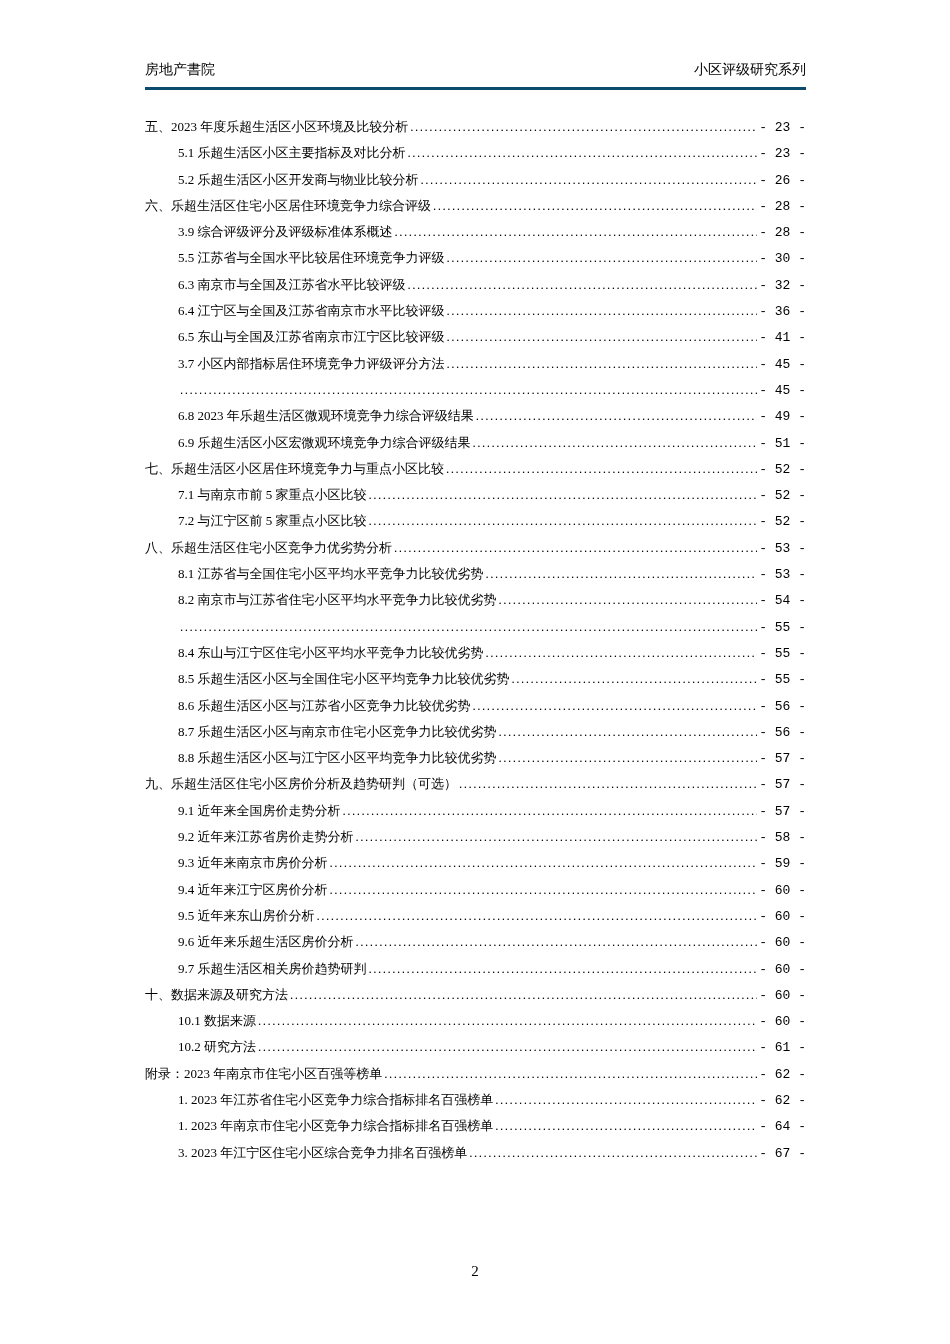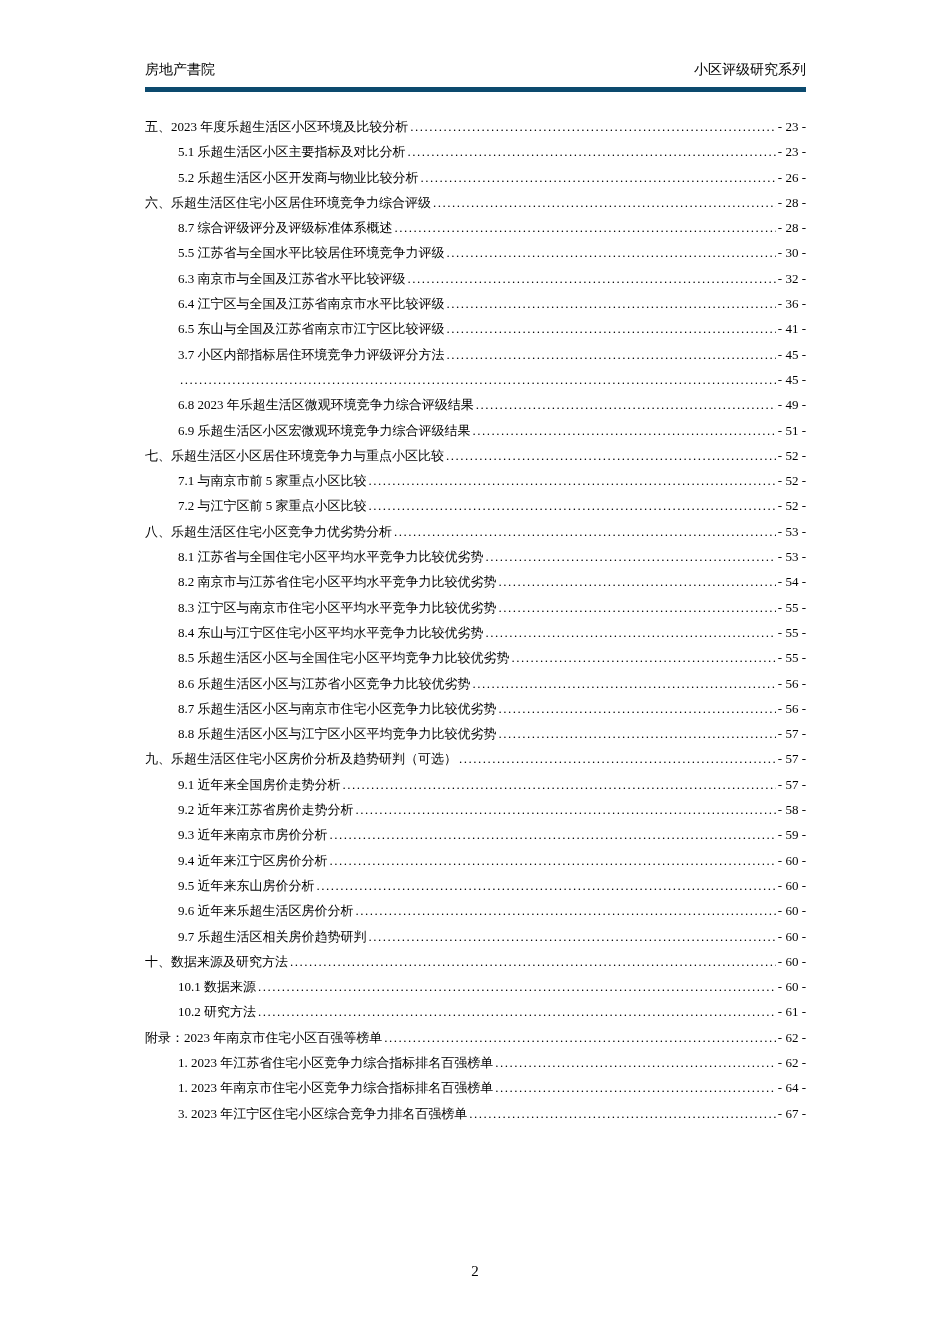"房地产書院" .doc-header { border-bottom: 5px solid #0c4a6e -> 3px solid #0c4a6e }
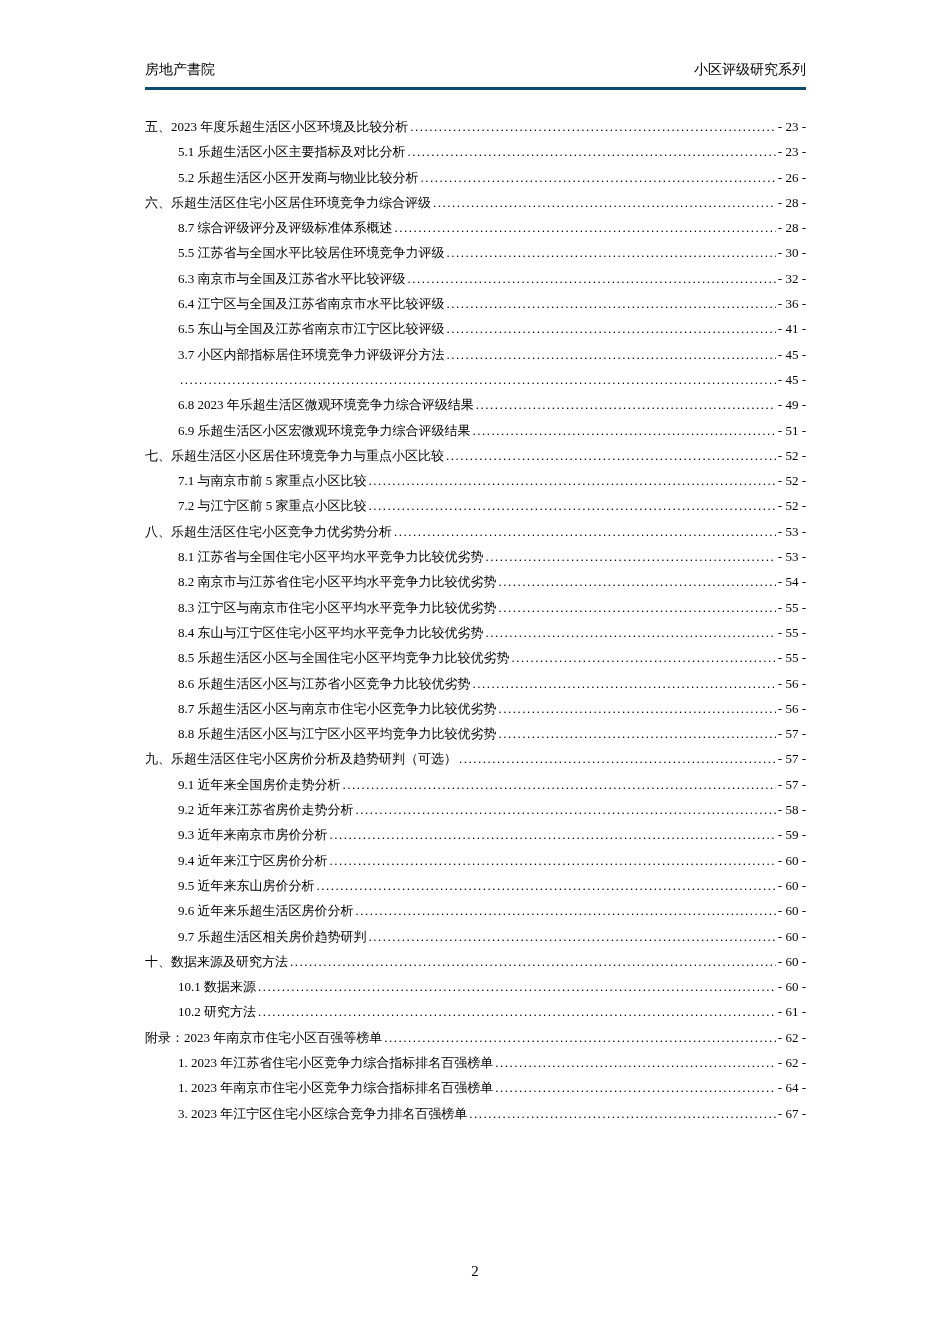"- 23 -" .toc-page { font-family: none -> Liberation Mono, monospace }
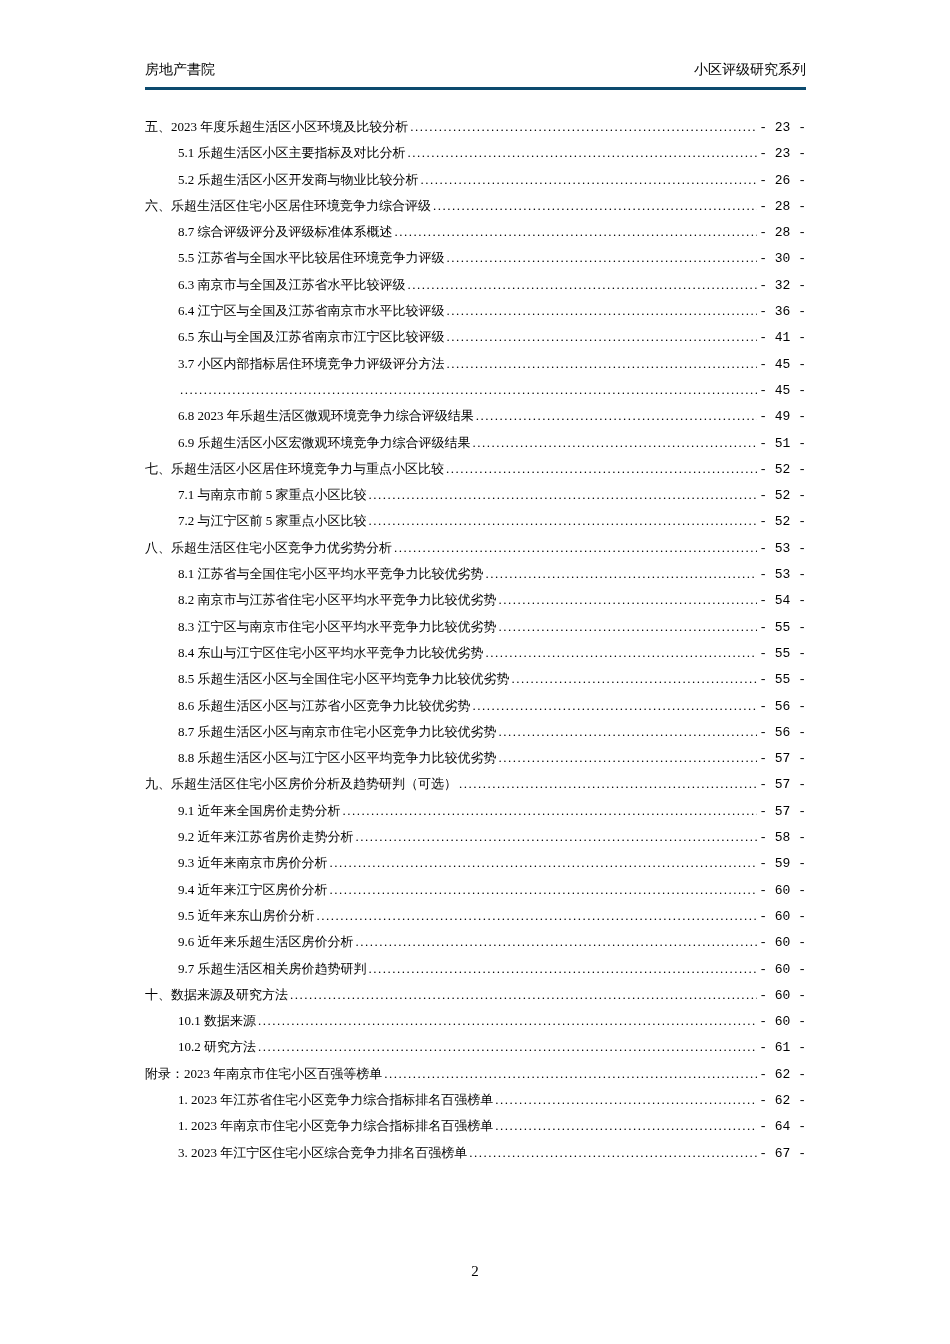"8.7 综合评级评分及评级标准体系概述" span.toc-title { text: 8.7 -> 3.9 }
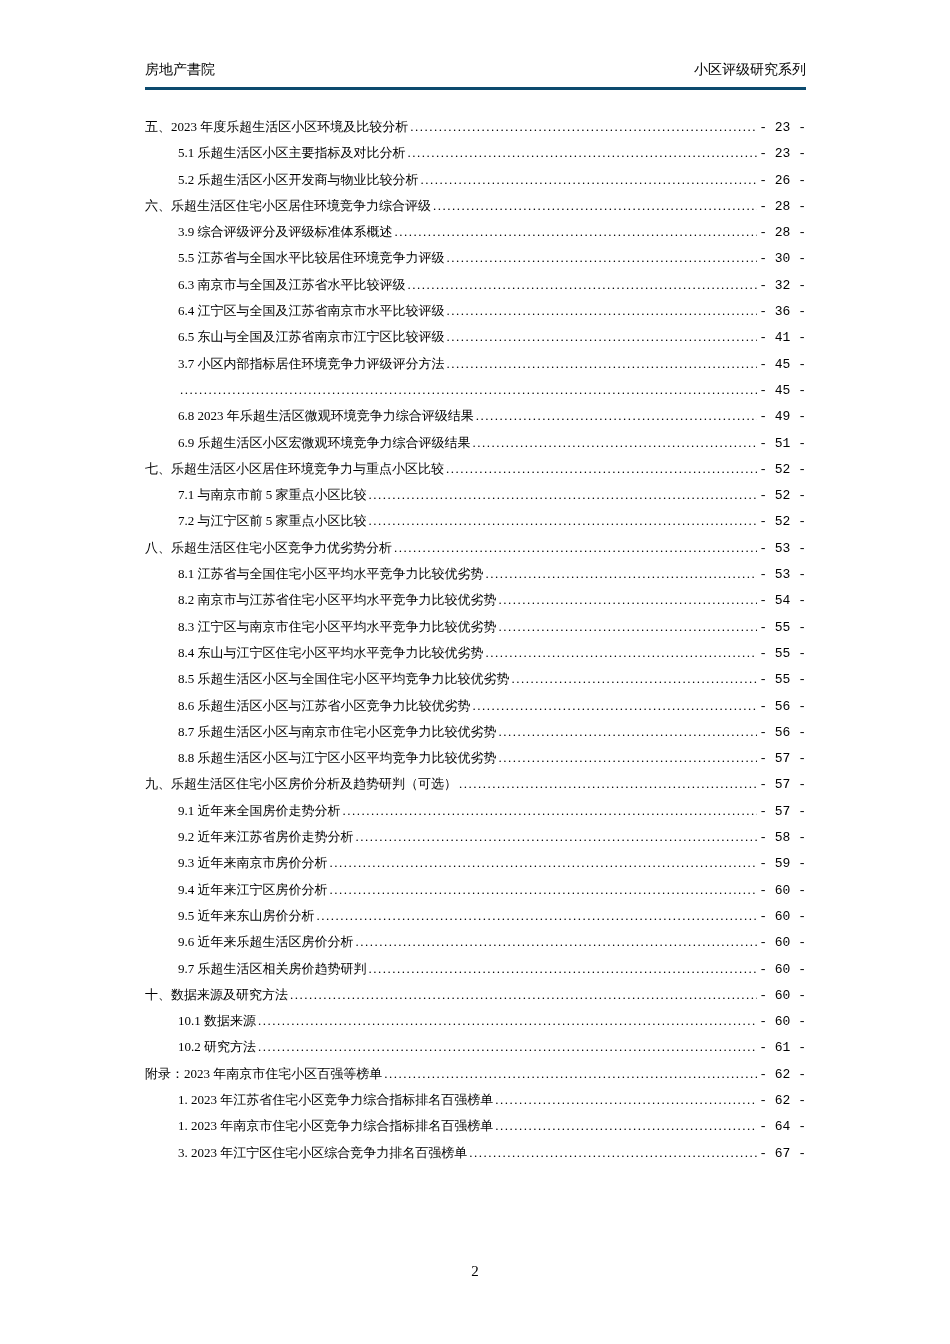"8.3 江宁区与南京市住宅小区平均水平竞争力比较优劣势" span.toc-title { html: <span>8.3 江宁区与南京市住宅小区平均水平竞争力比较优劣势</span> -> none }
